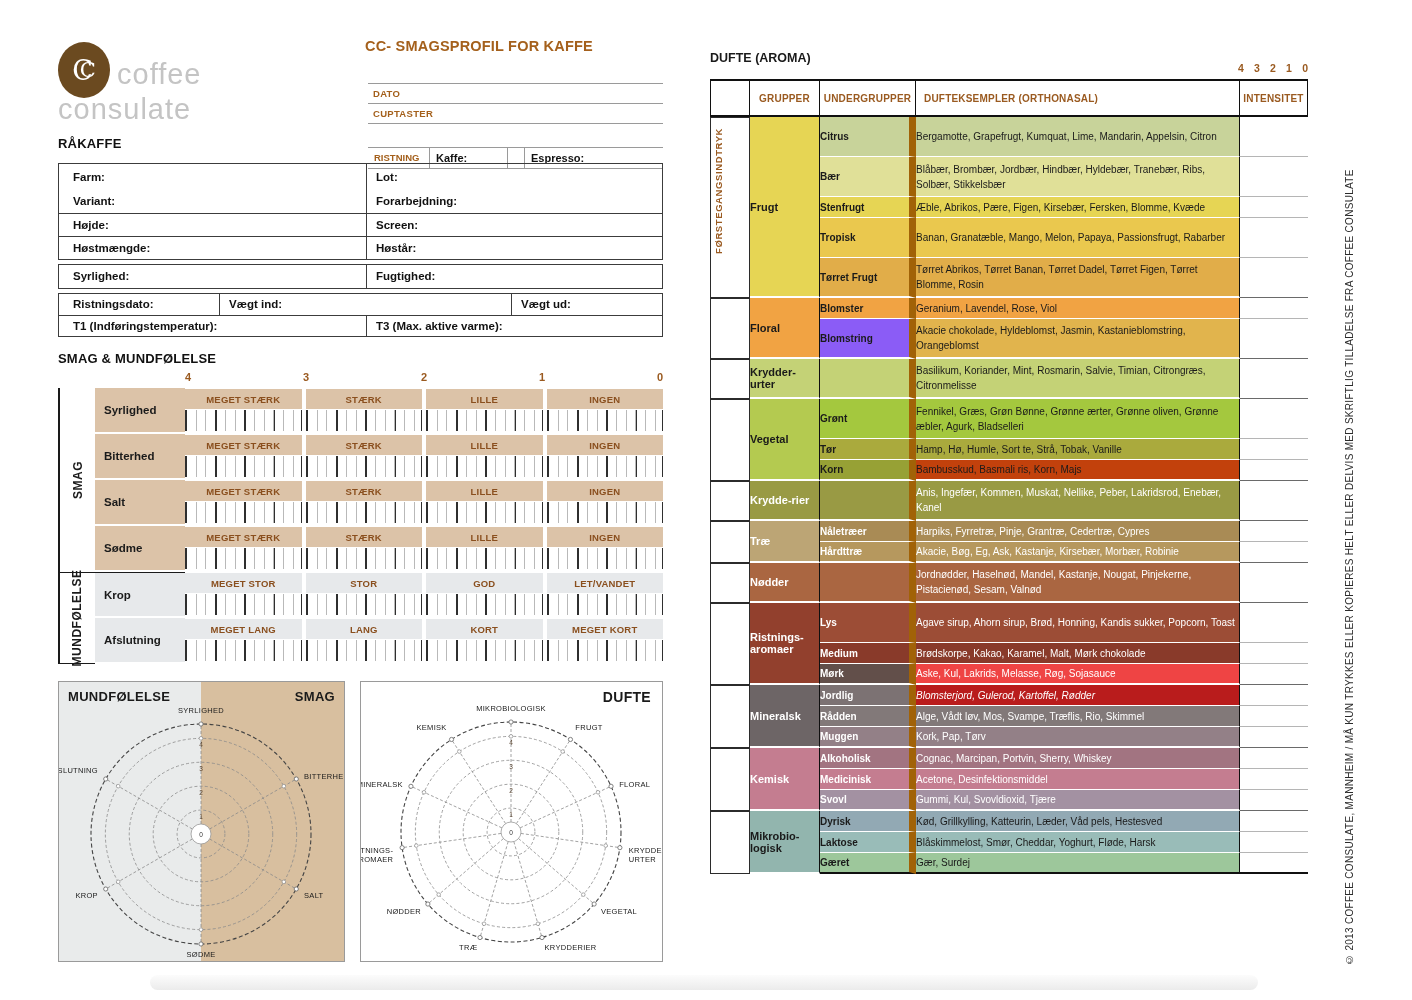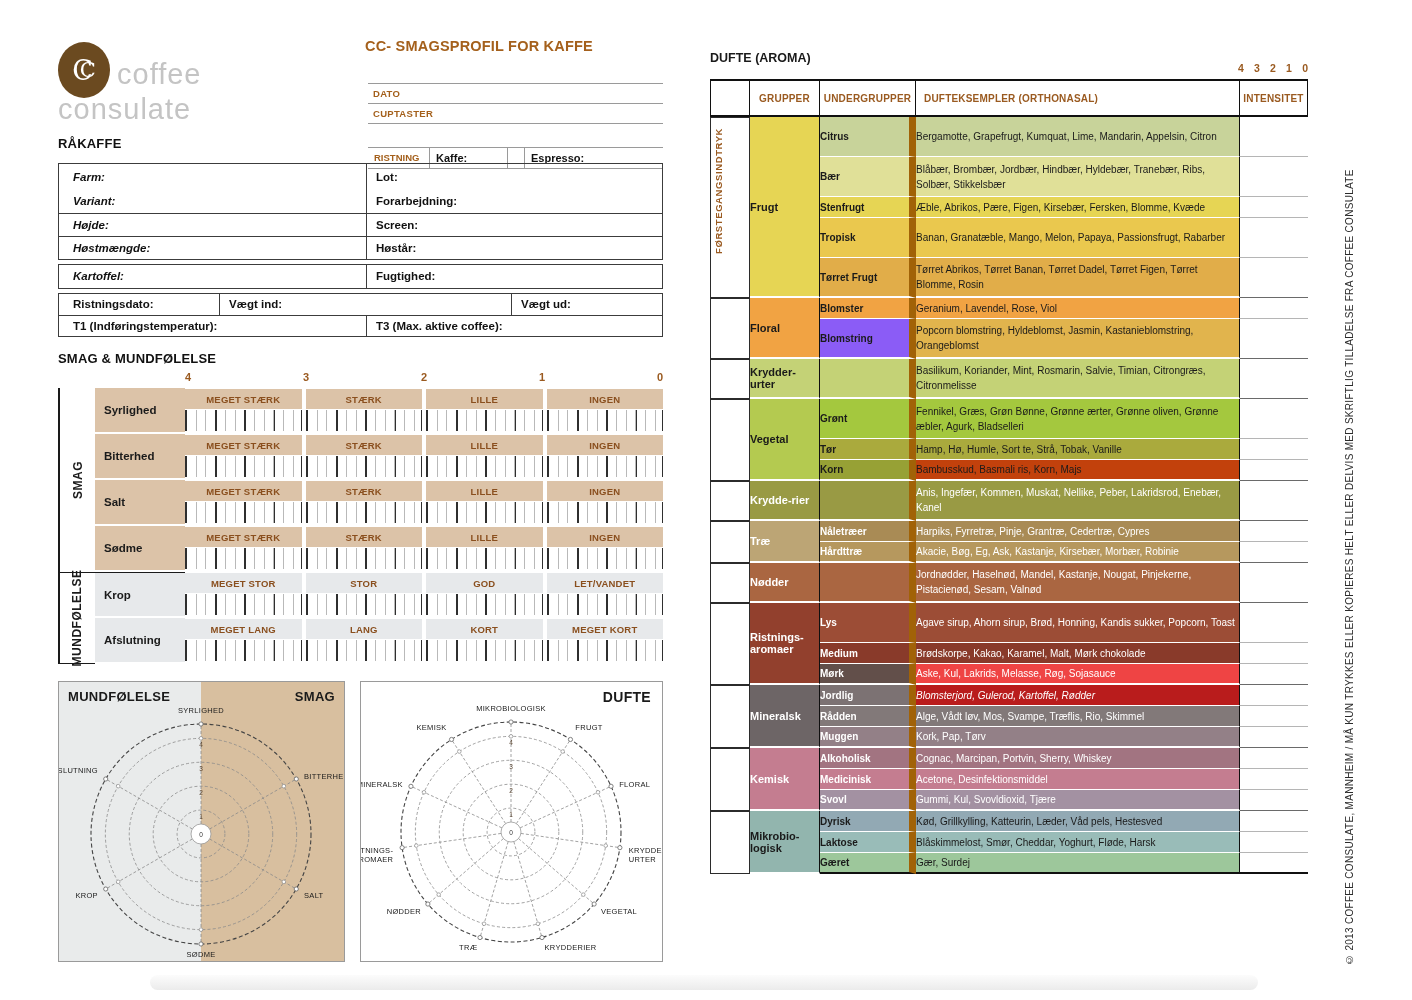"Farm:" .rk-col-l { font-style: italic -> none }
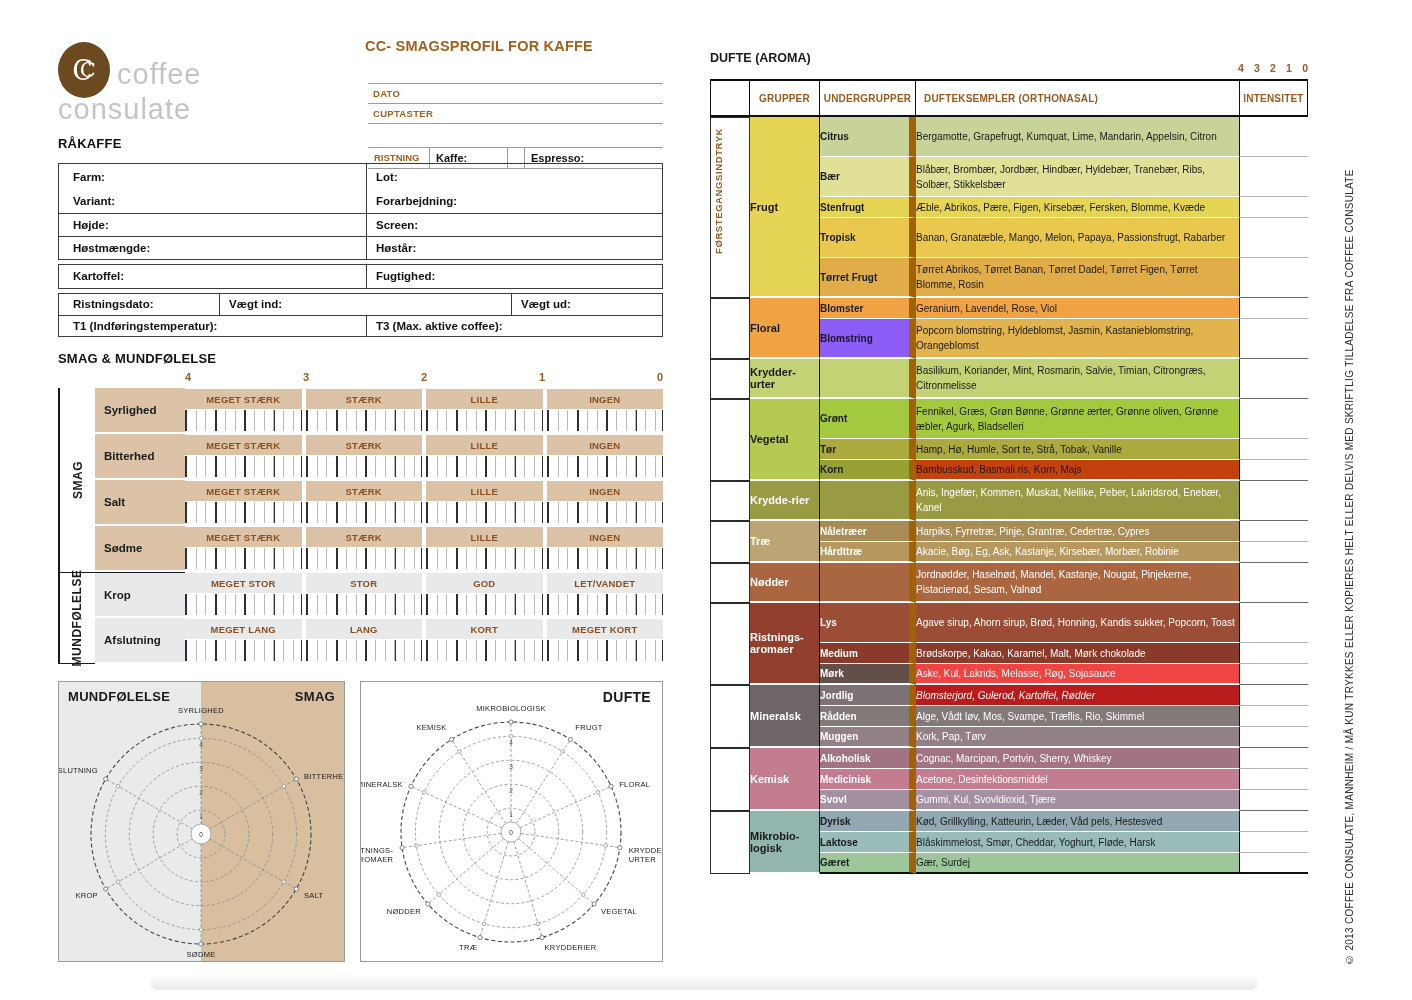"Kartoffel:" div.rk-col-l { text: Kartoffel -> Syrlighed }
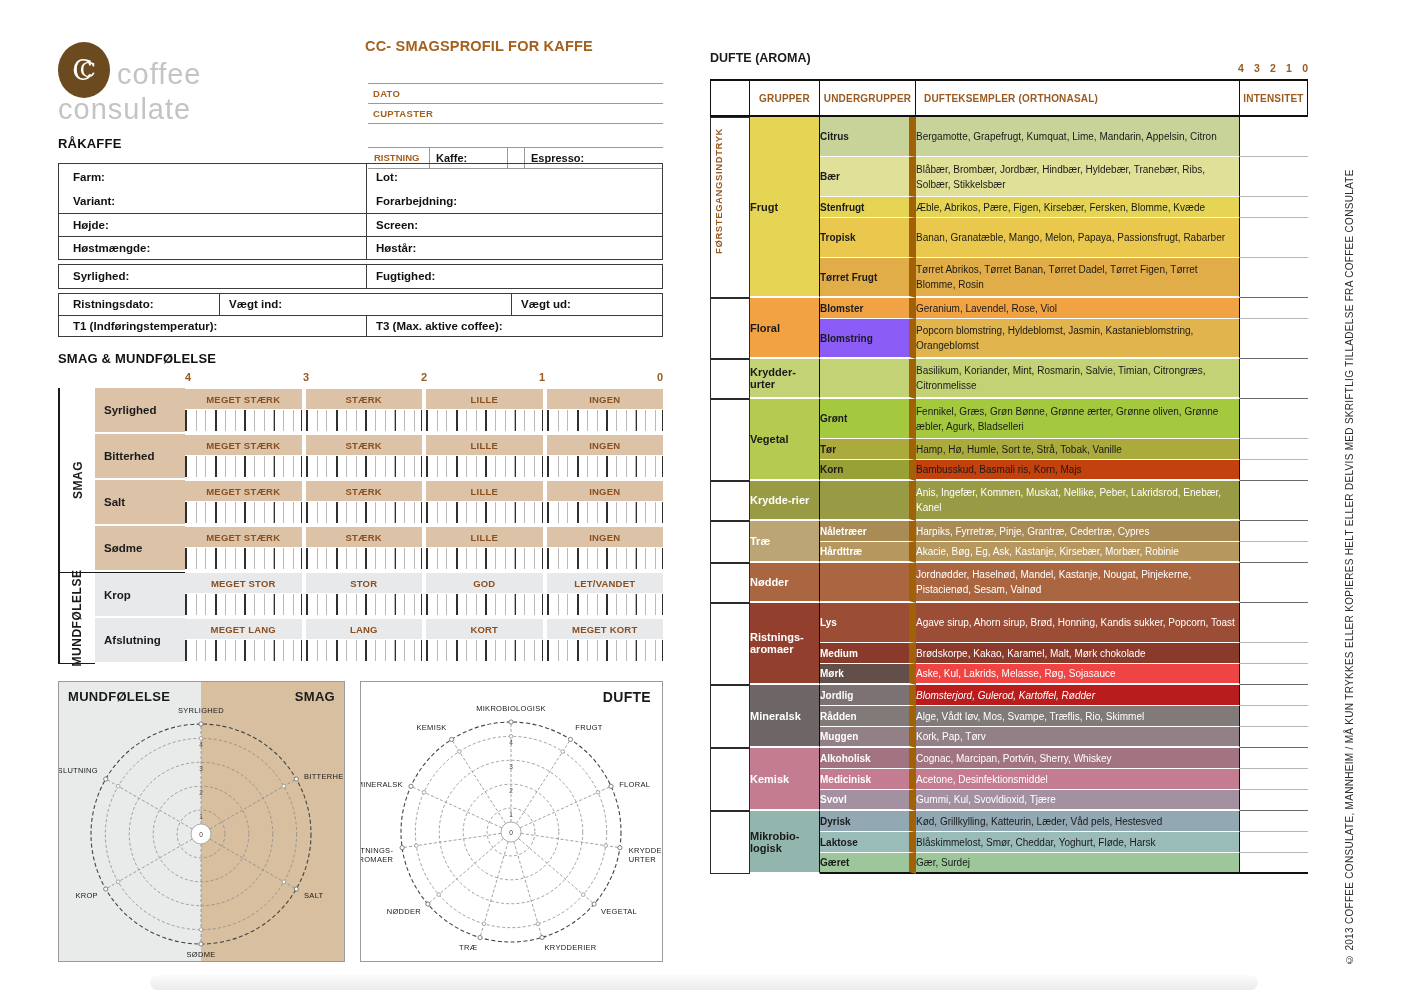"T3 (Max. aktive coffee):" div.rk-c { text: coffee -> varme }
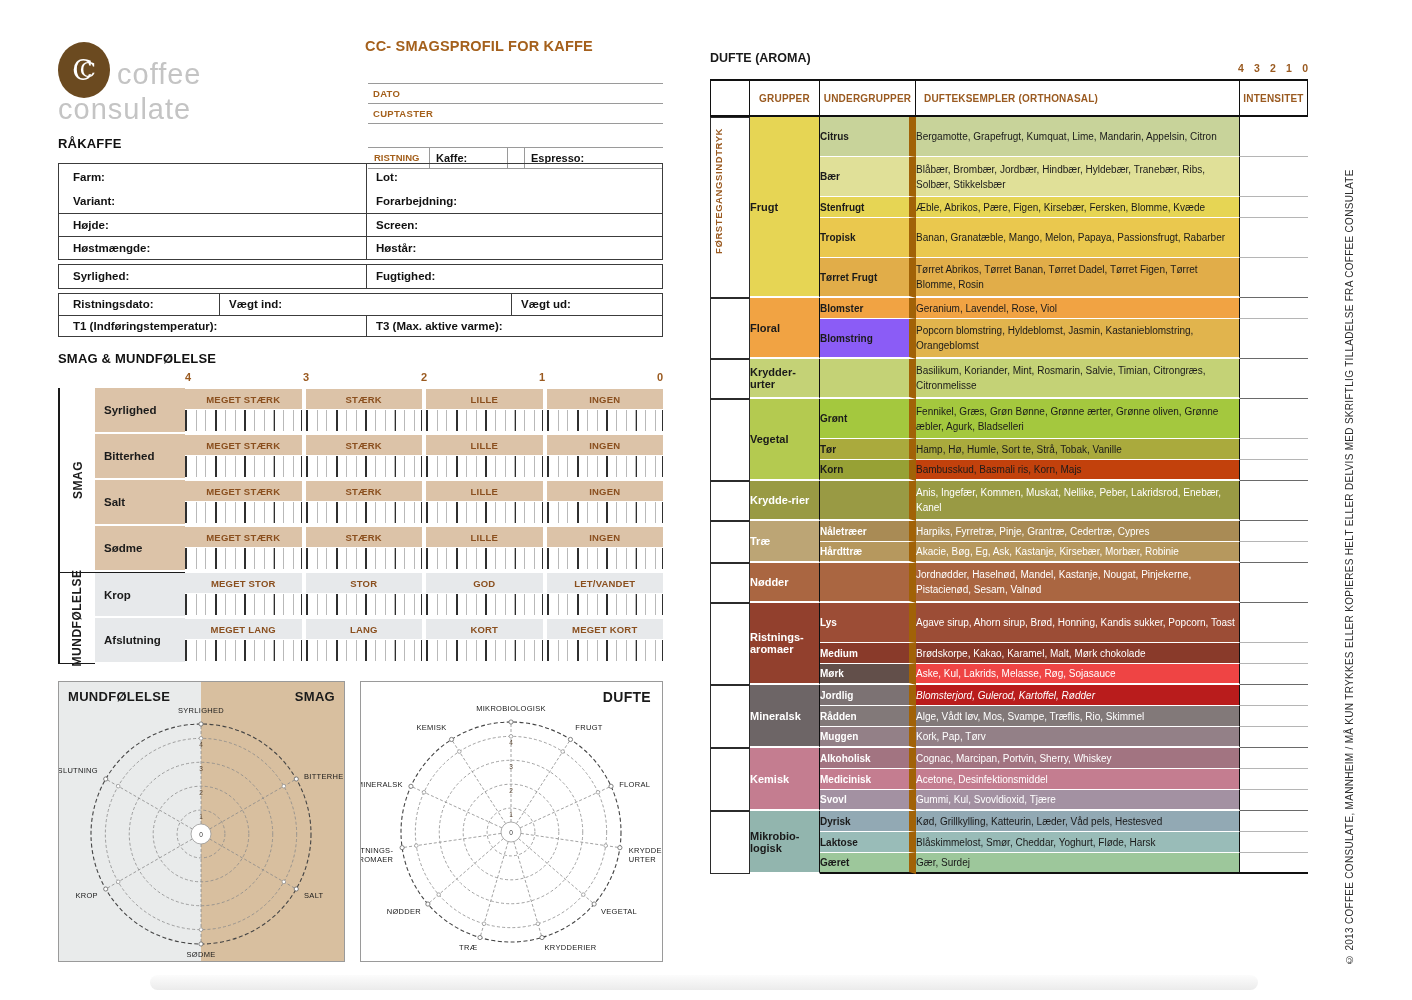"Popcorn blomstring, Hyldeblomst, Jasmin," td.c3 { text: Popcorn blomstring -> Akacie chokolade }
